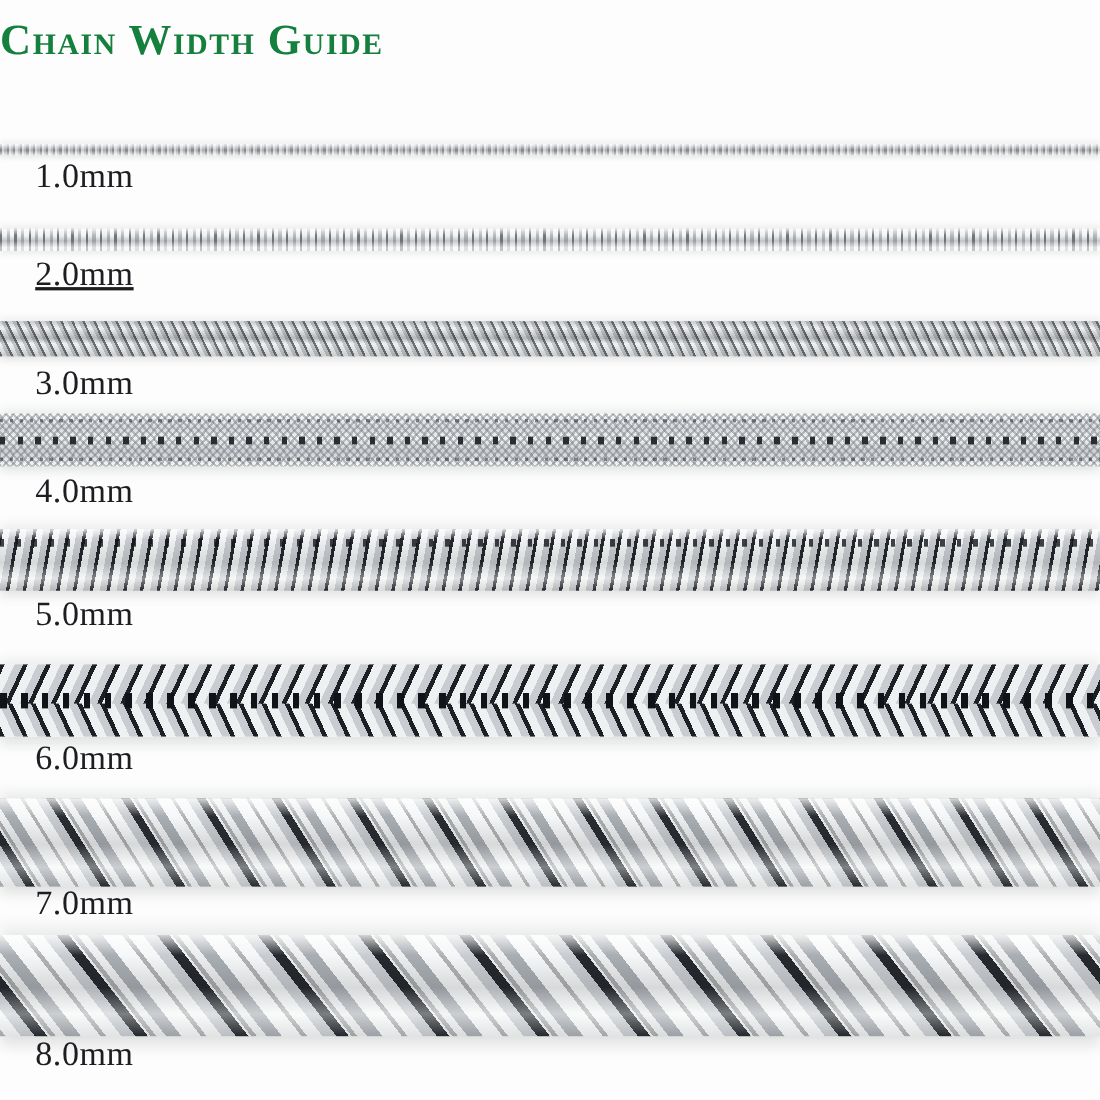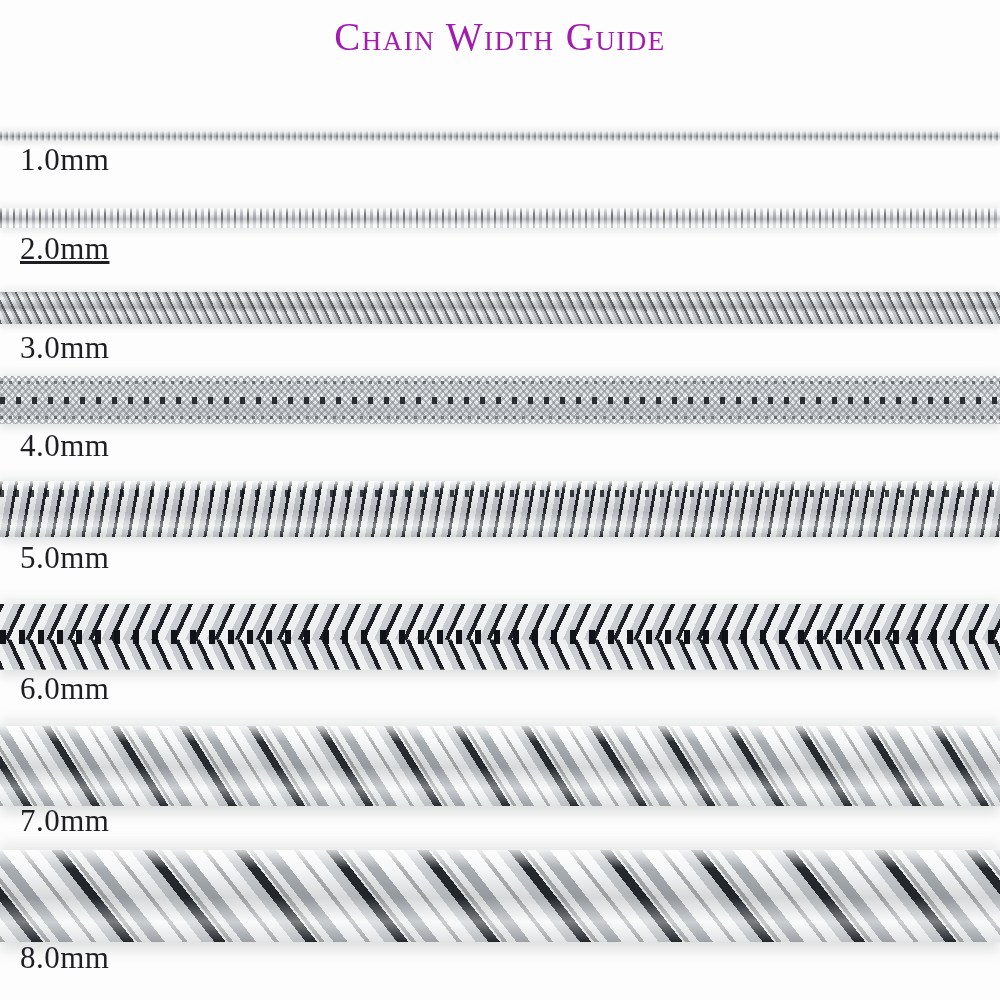"Chain Width Guide" .title { color: #a21caf -> #15803d; font-weight: 400 -> 700; text-align: center -> left }
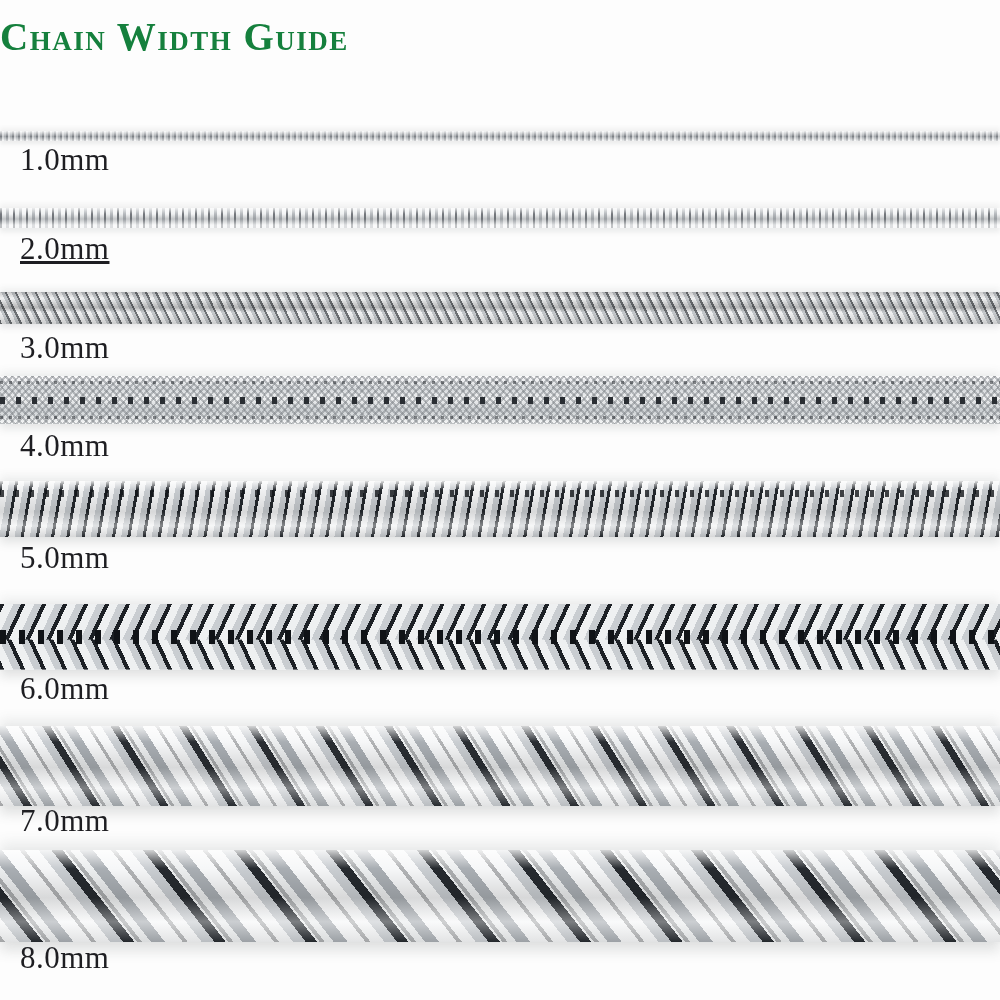"1.0mm" .label { left: 20px -> 32px }
